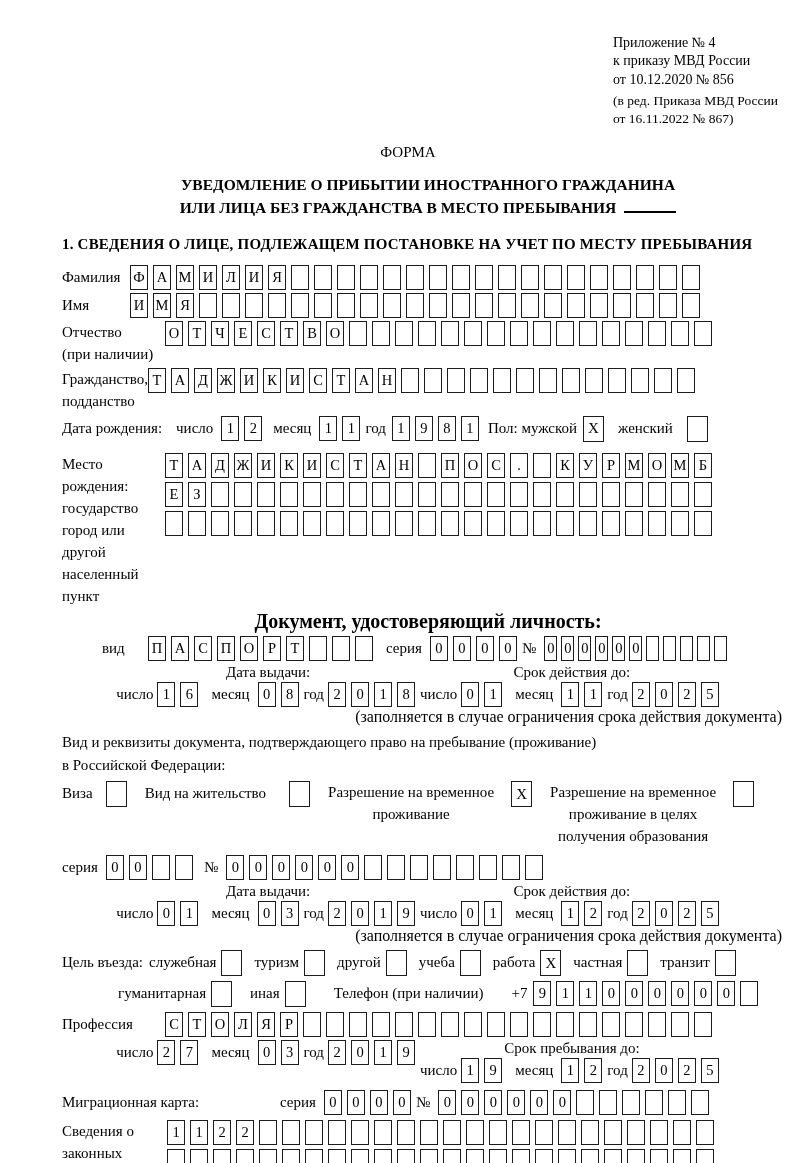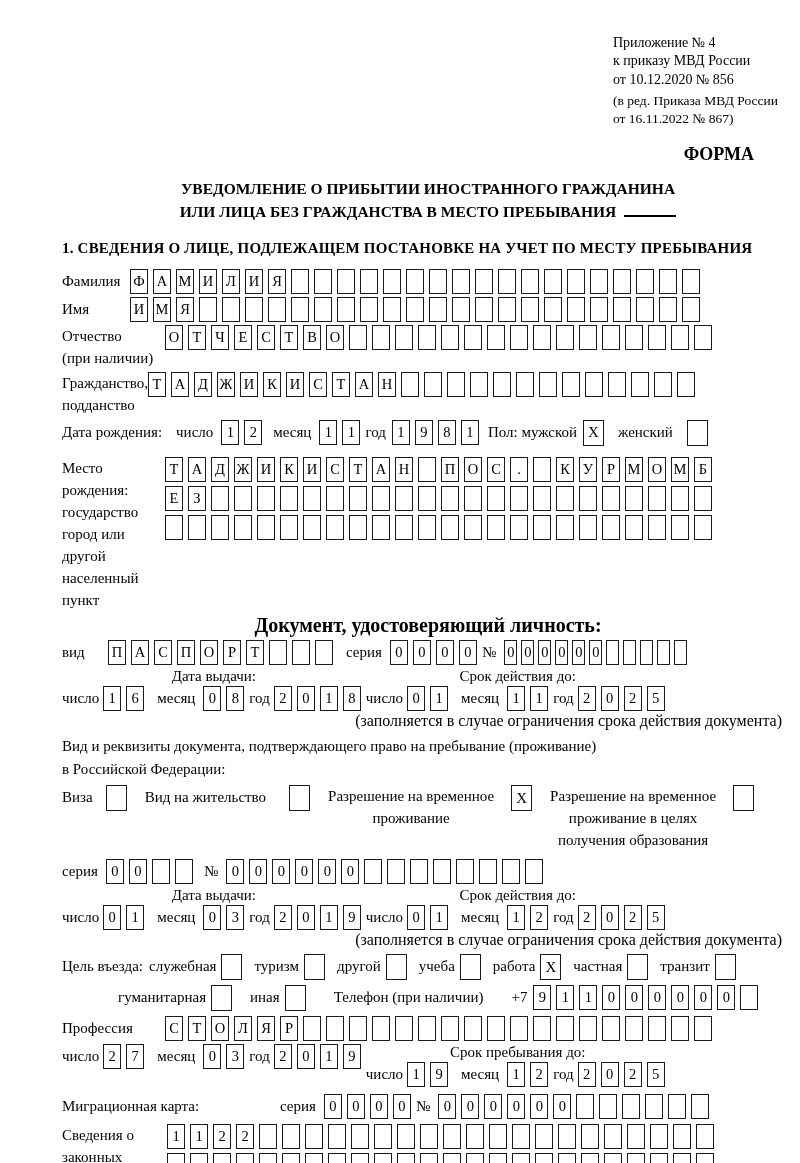"ФОРМА" .forma { font-size: 18px -> 15px; font-weight: bold -> normal; text-align: right -> center }
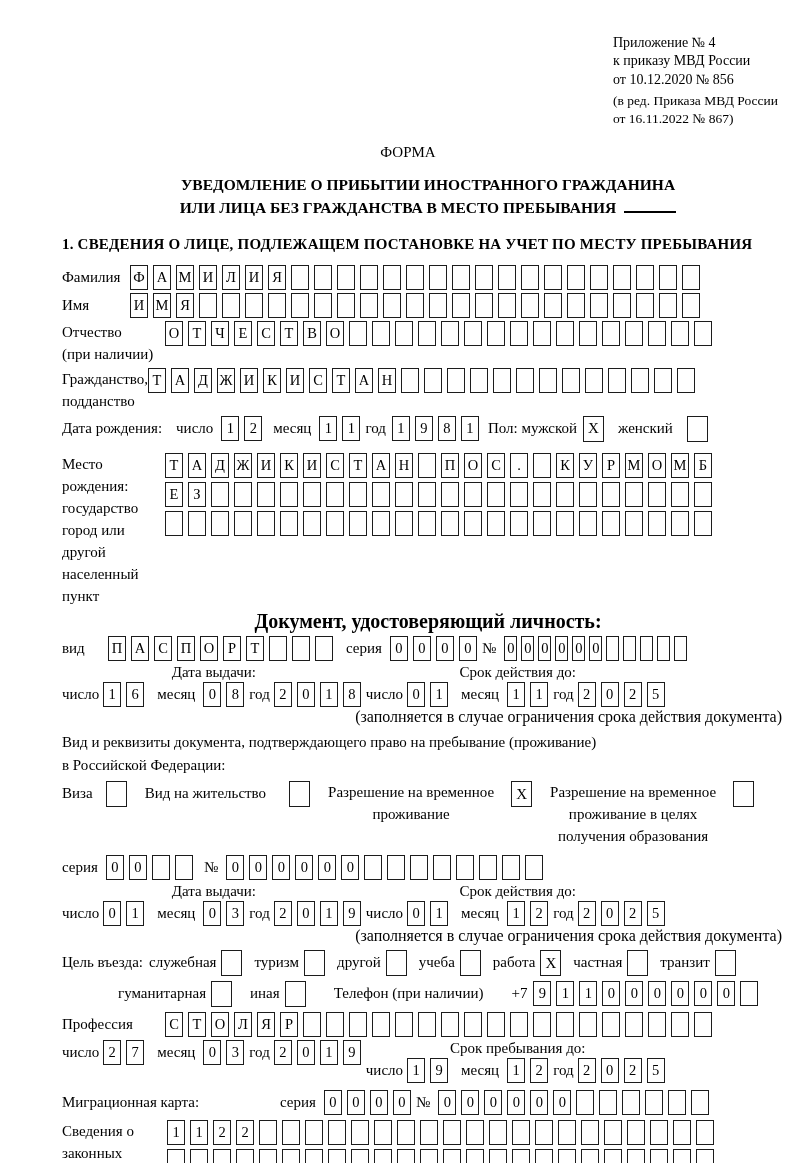"вид" span.lbl { margin-left: none -> 40px }
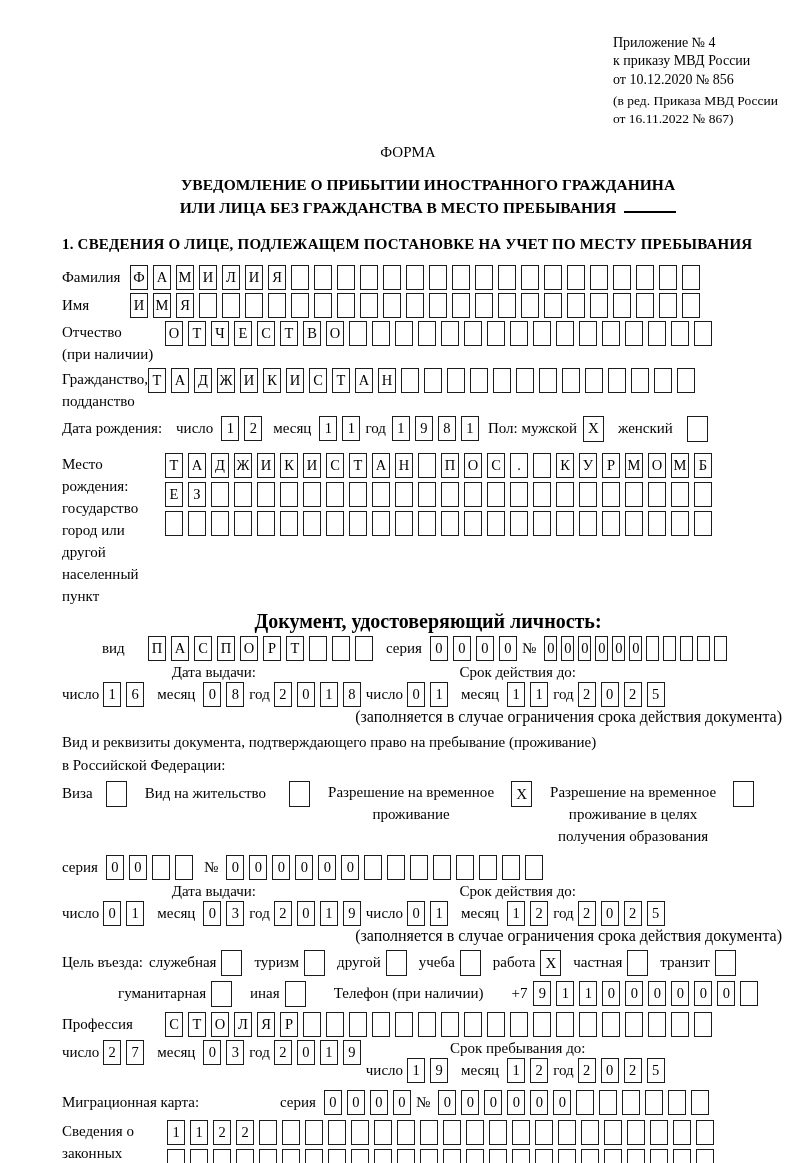"Дата выдачи:" .date-pair { justify-content: flex-start -> center }
